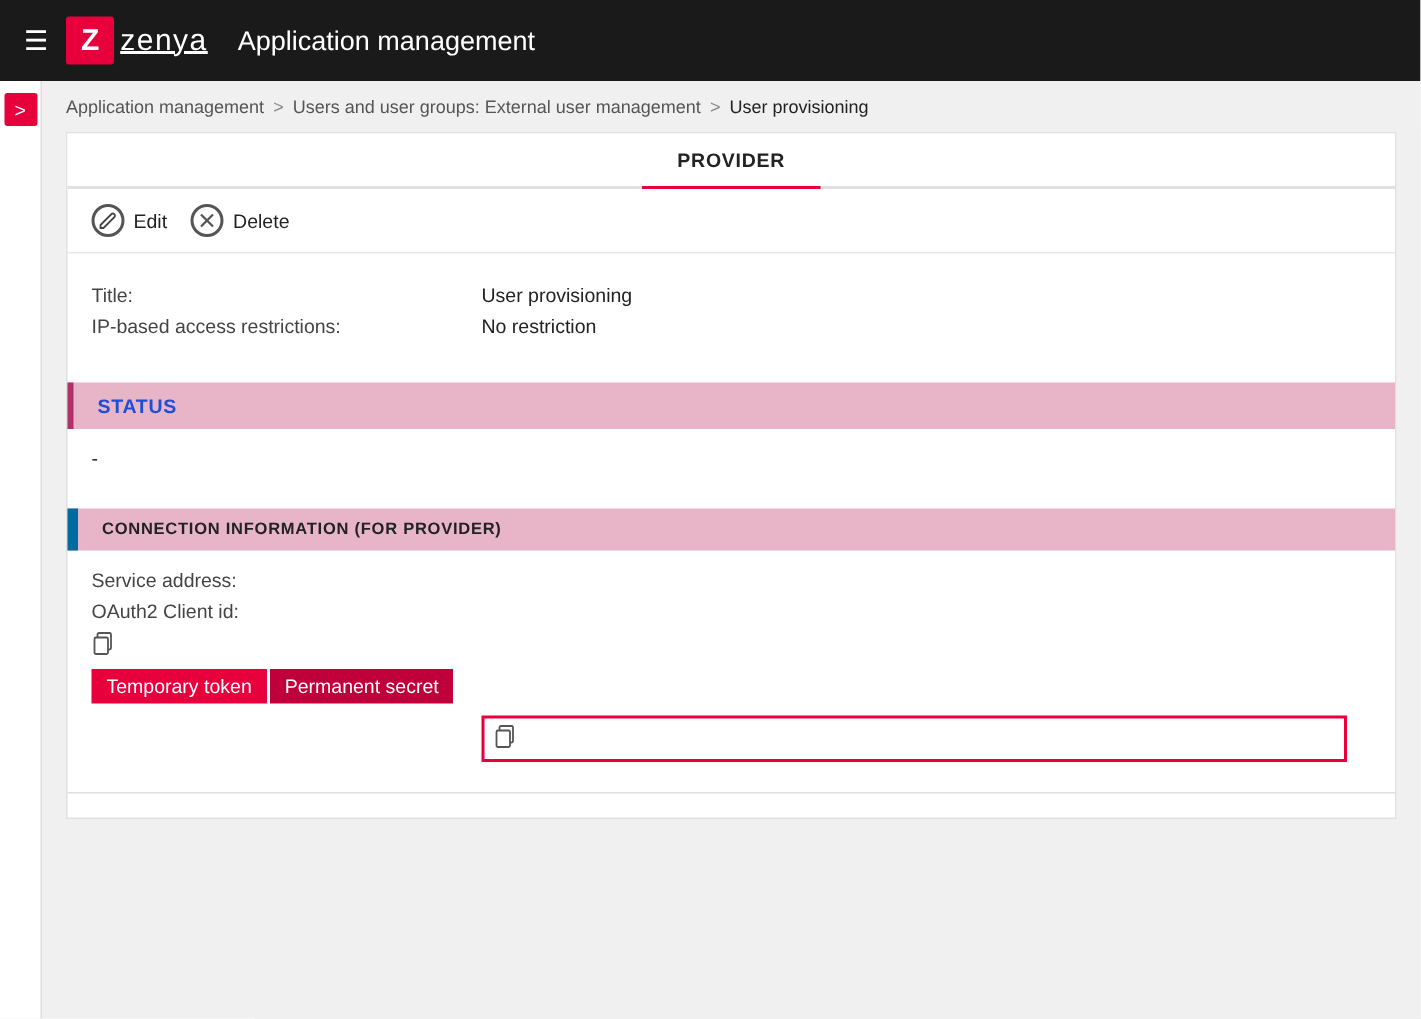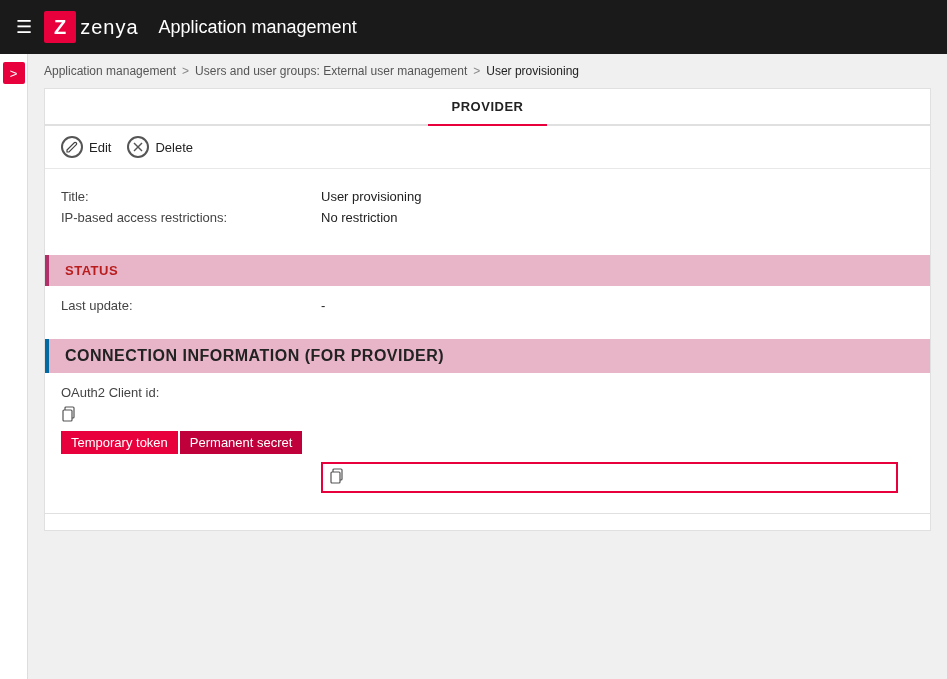"zenya" .navbar-logo-text { text-decoration: none -> underline }
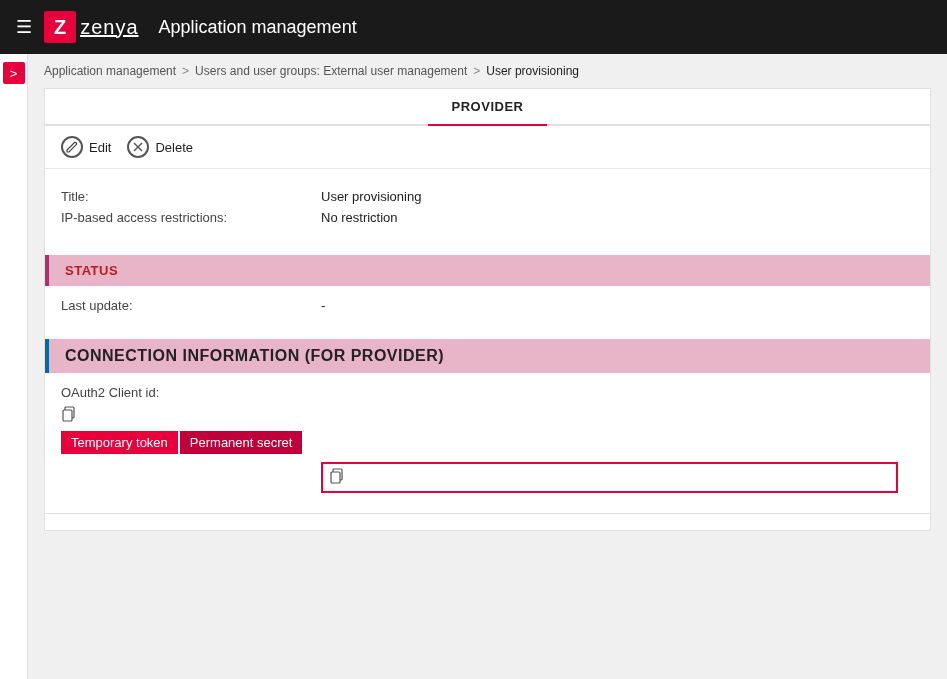"STATUS" .section-header { color: #b91c1c -> #1d4ed8 }
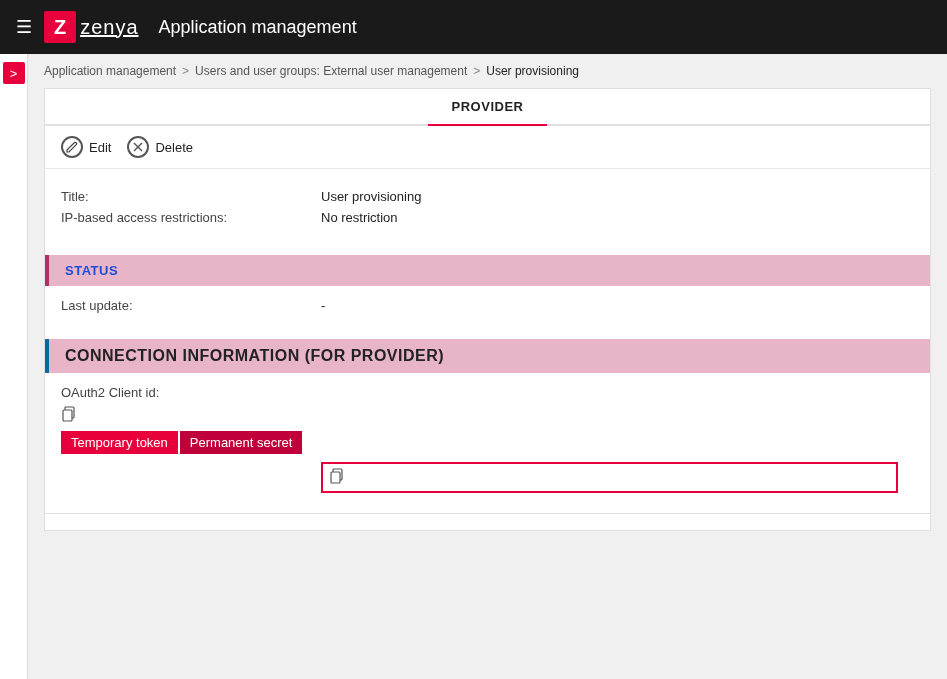"Last update:" span.field-label { html: <span>Last update:</span> -> none }
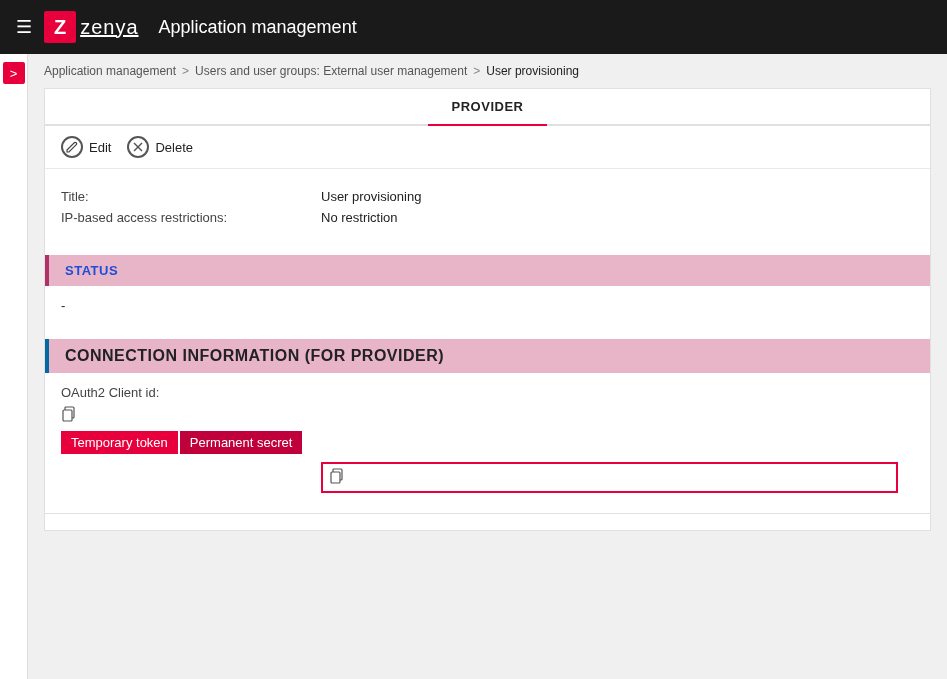"CONNECTION INFORMATION (FOR PROVIDER)" .conn-section-header { border-left: 4px solid #0369a1 -> 7px solid #0369a1; font-size: 16px -> 11px }
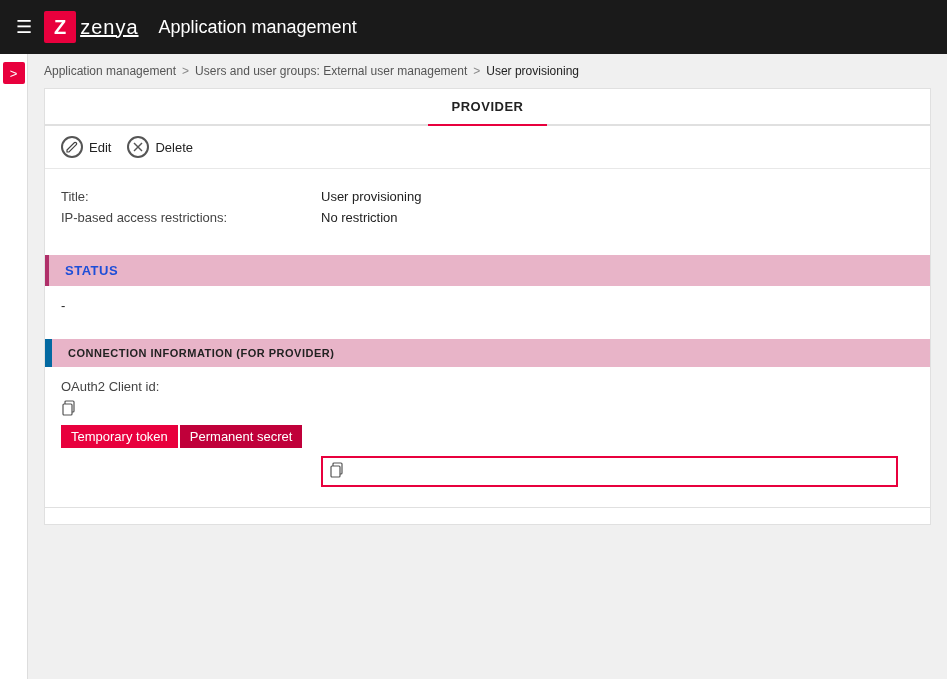"Service address:" div.field-row { html: none -> <div> <span>Service address:</span> <span></span> </div> }
